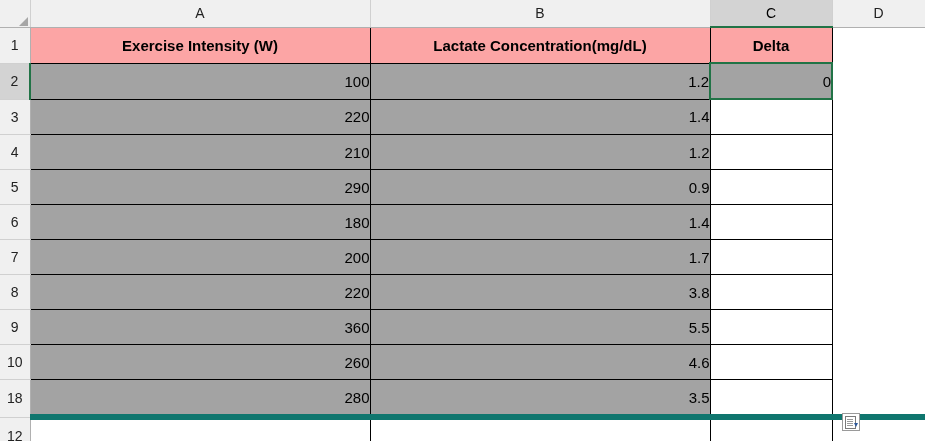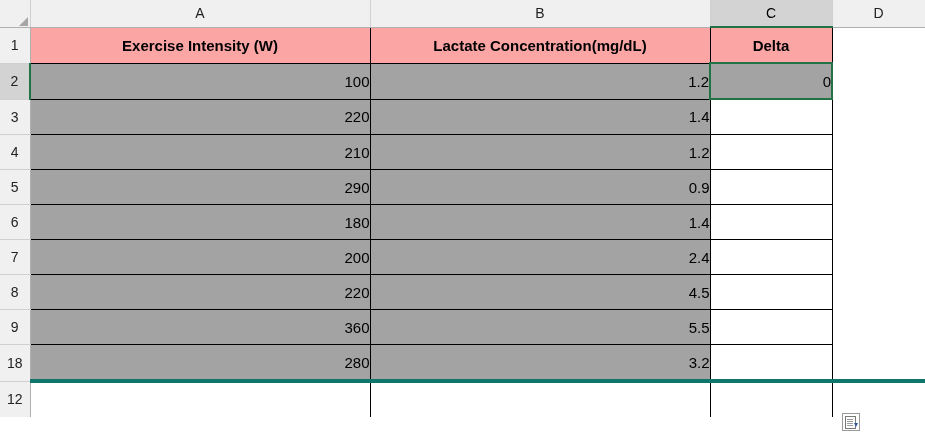"2.4" td.cell { text: 2.4 -> 1.7 }
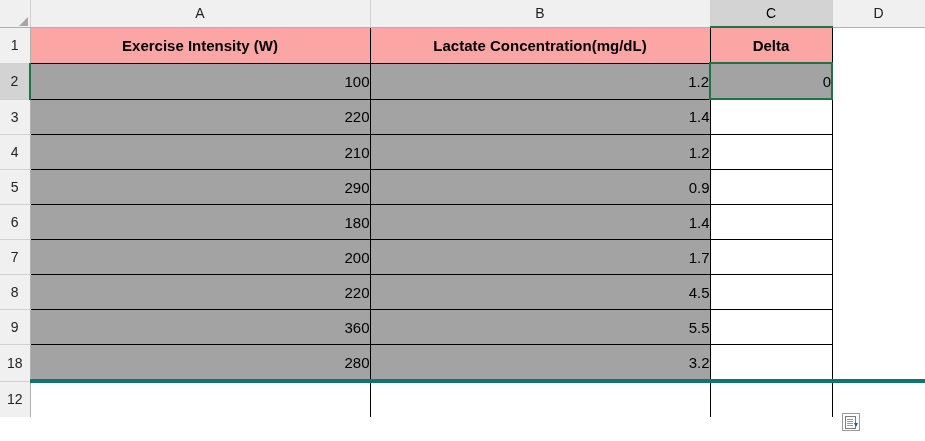"4.5" td.cell { text: 4.5 -> 3.8 }
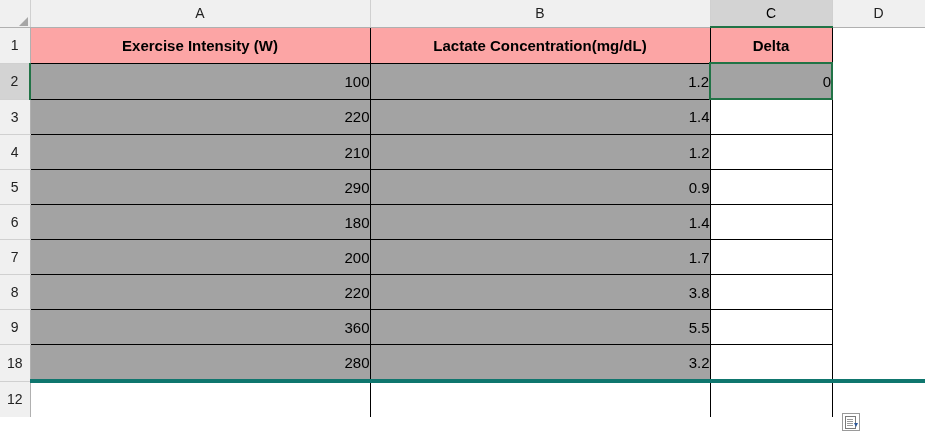"10" tr { html: none -> <tr> <td>10</td> <td>260</td> <td>4.6</td> <td></td> <td></td> </tr> }
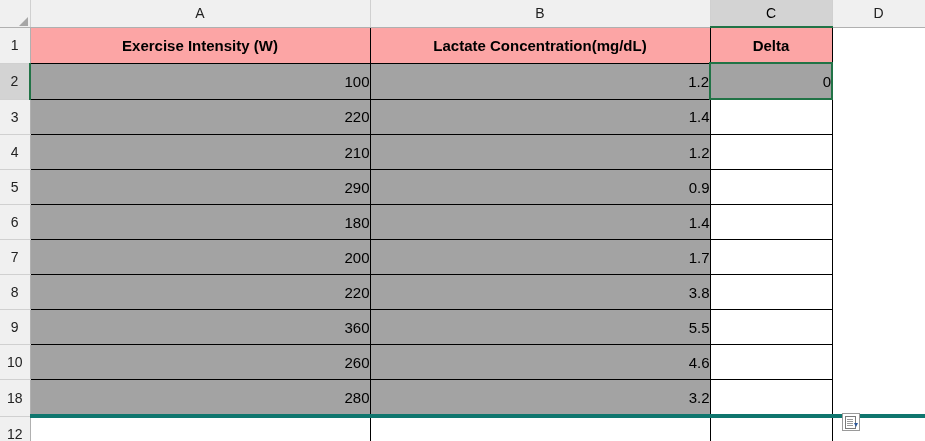"280" tr.last-row td.cell { border-bottom: 4px solid #0f766e -> 6px solid #0f766e }
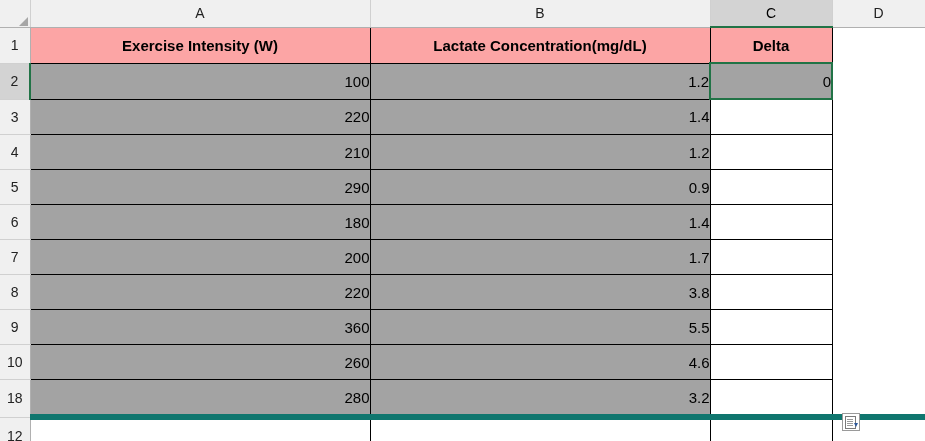"3.2" td.cell { text: 3.2 -> 3.5 }
